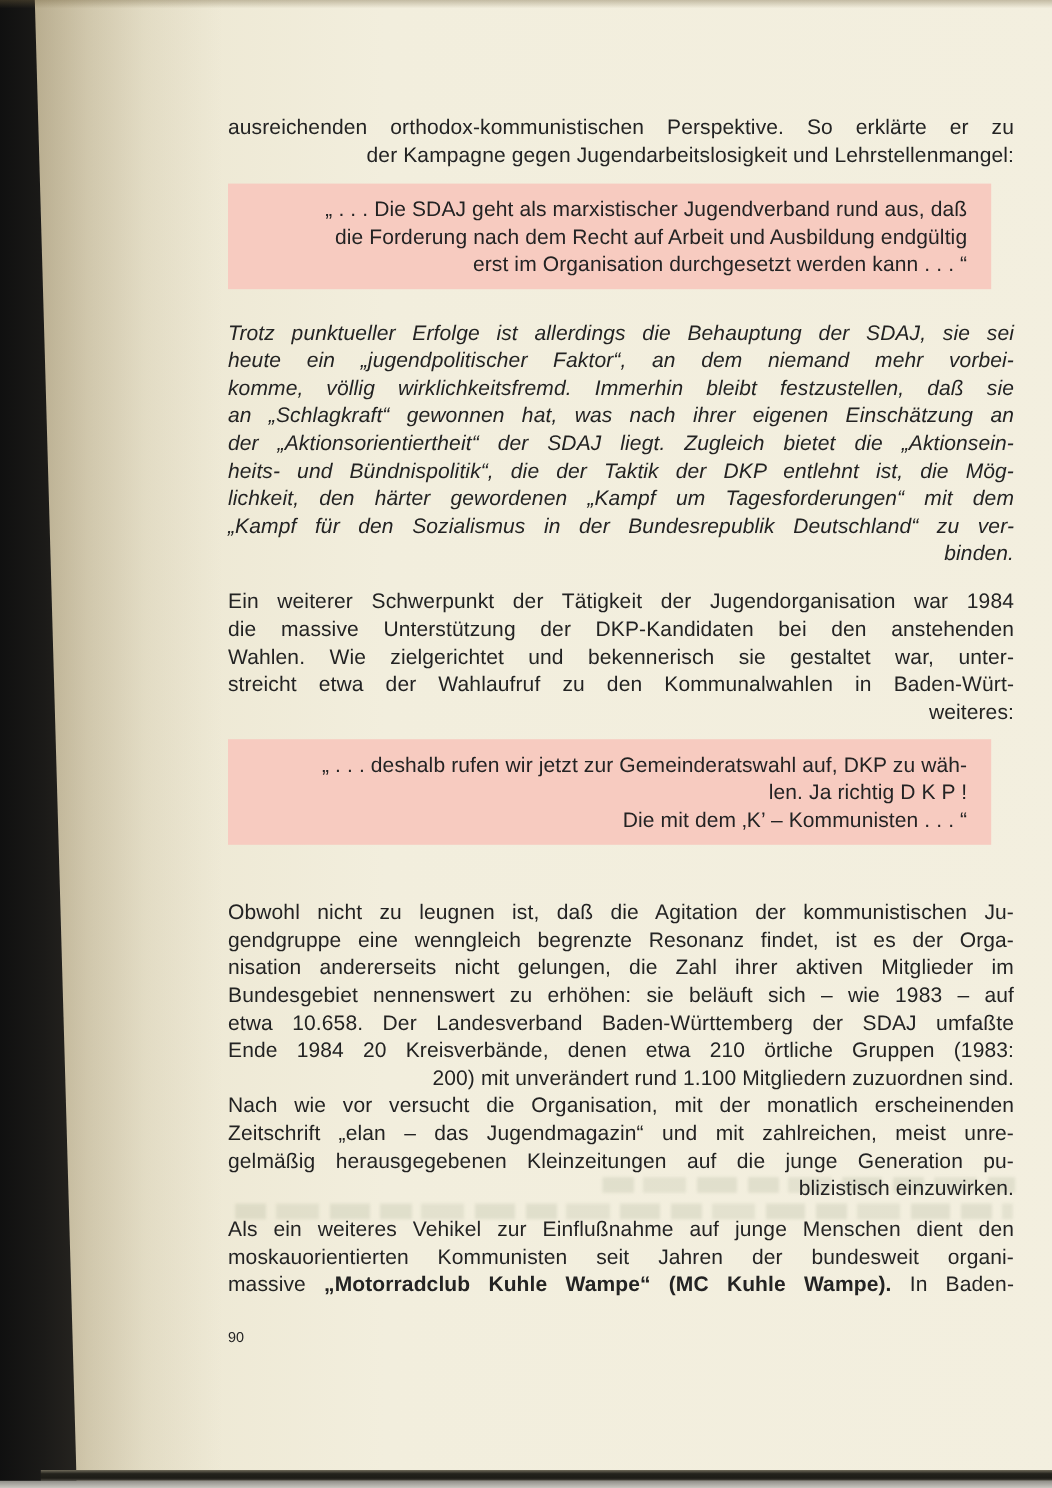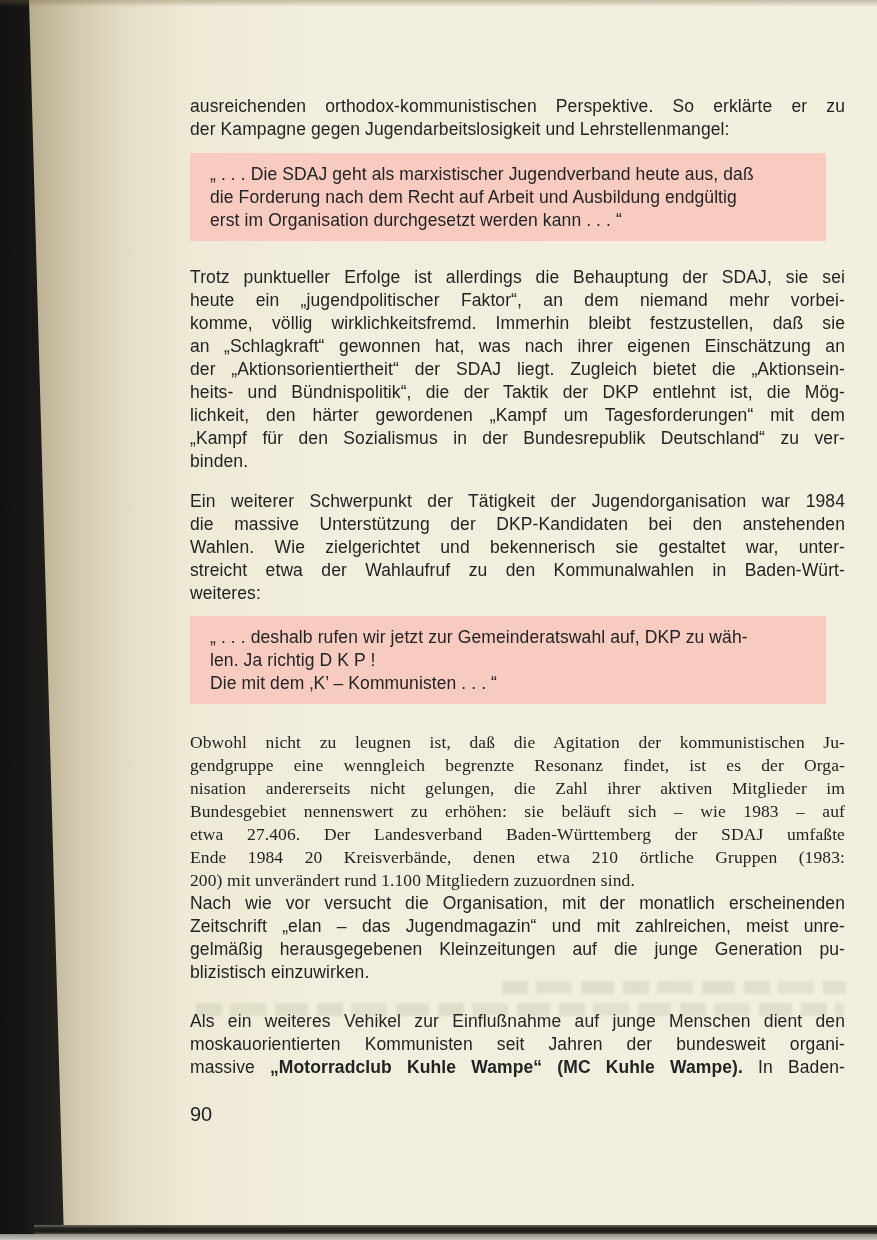"der Kampagne gegen" .line { text-align: none -> right }
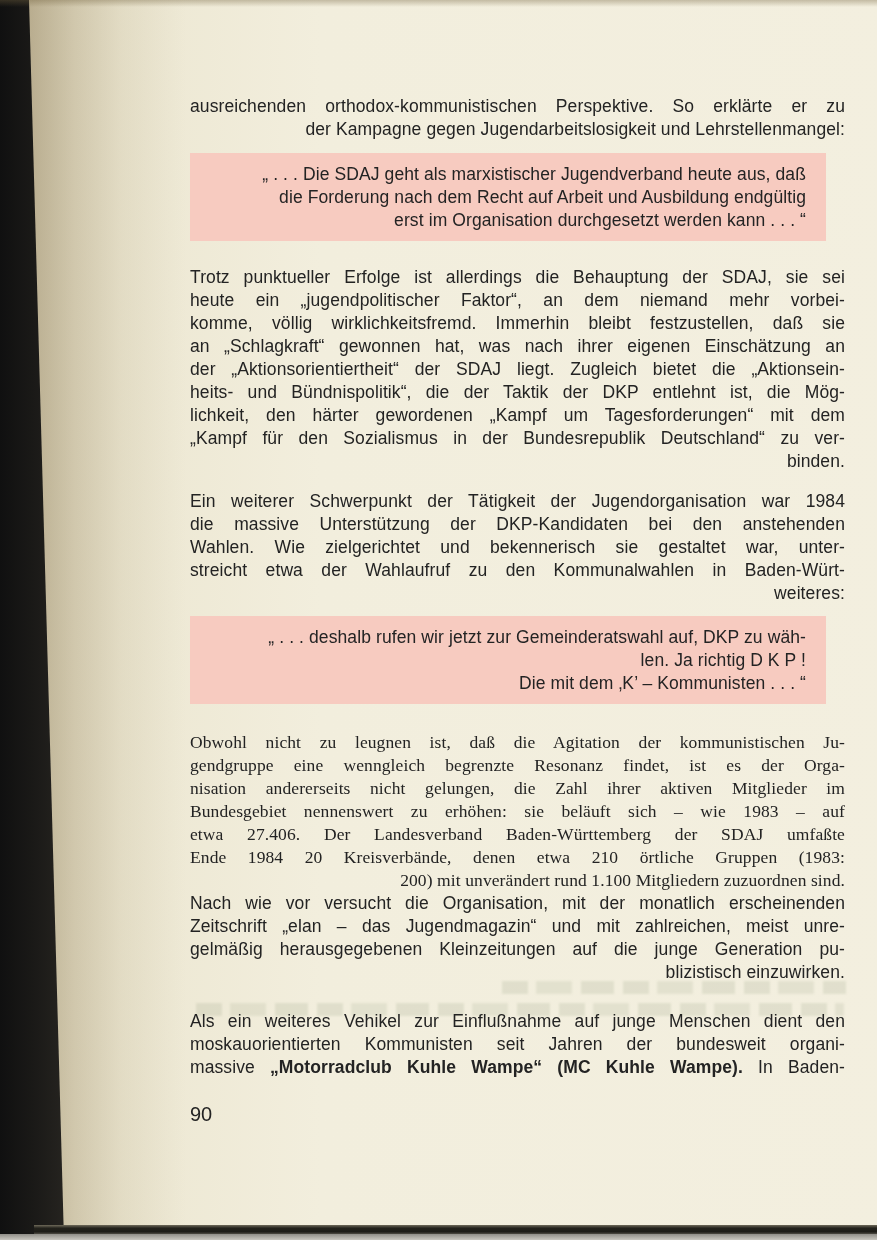"„ . . . Die" div.line { text: heute -> rund }
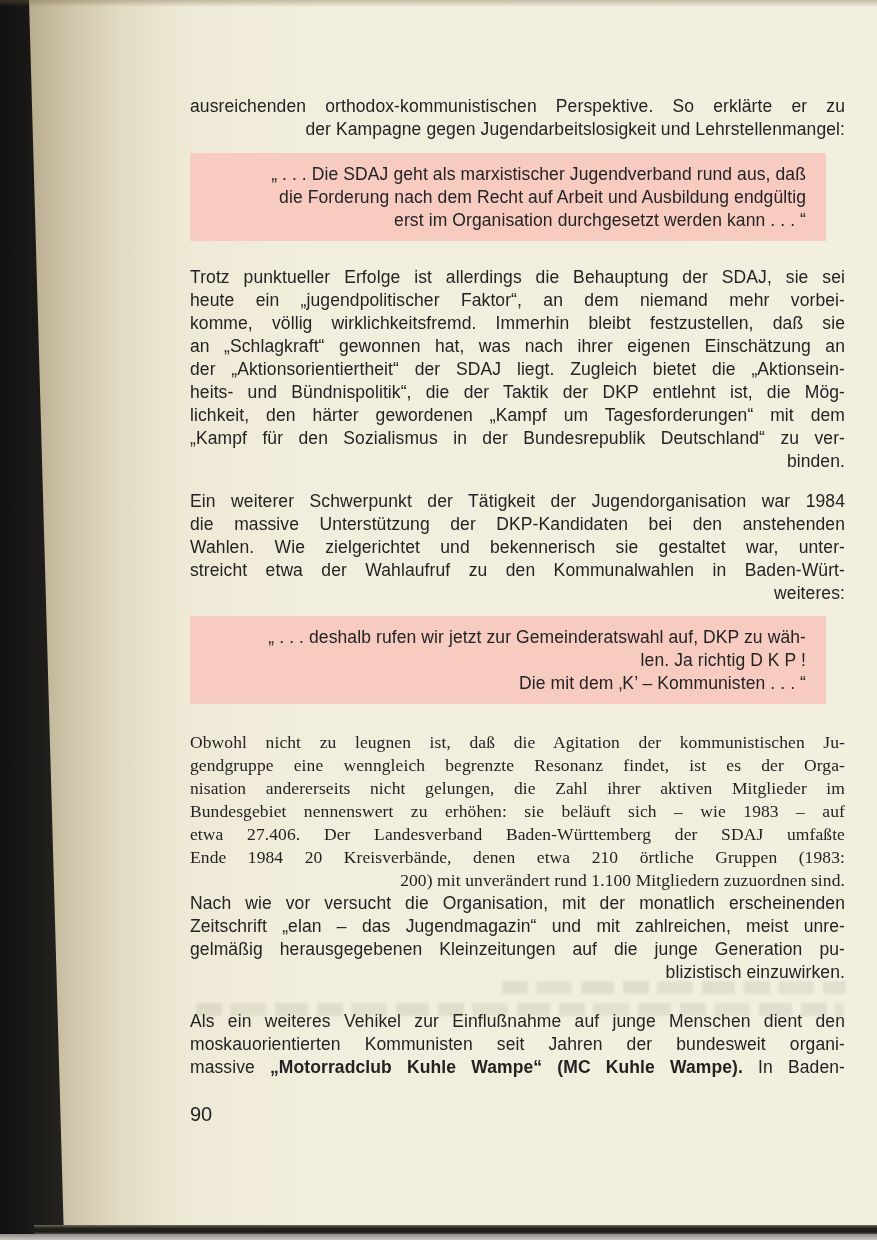"Trotz punktueller Erfolge ist allerdings" #content > :nth-child(3) { font-style: none -> italic }
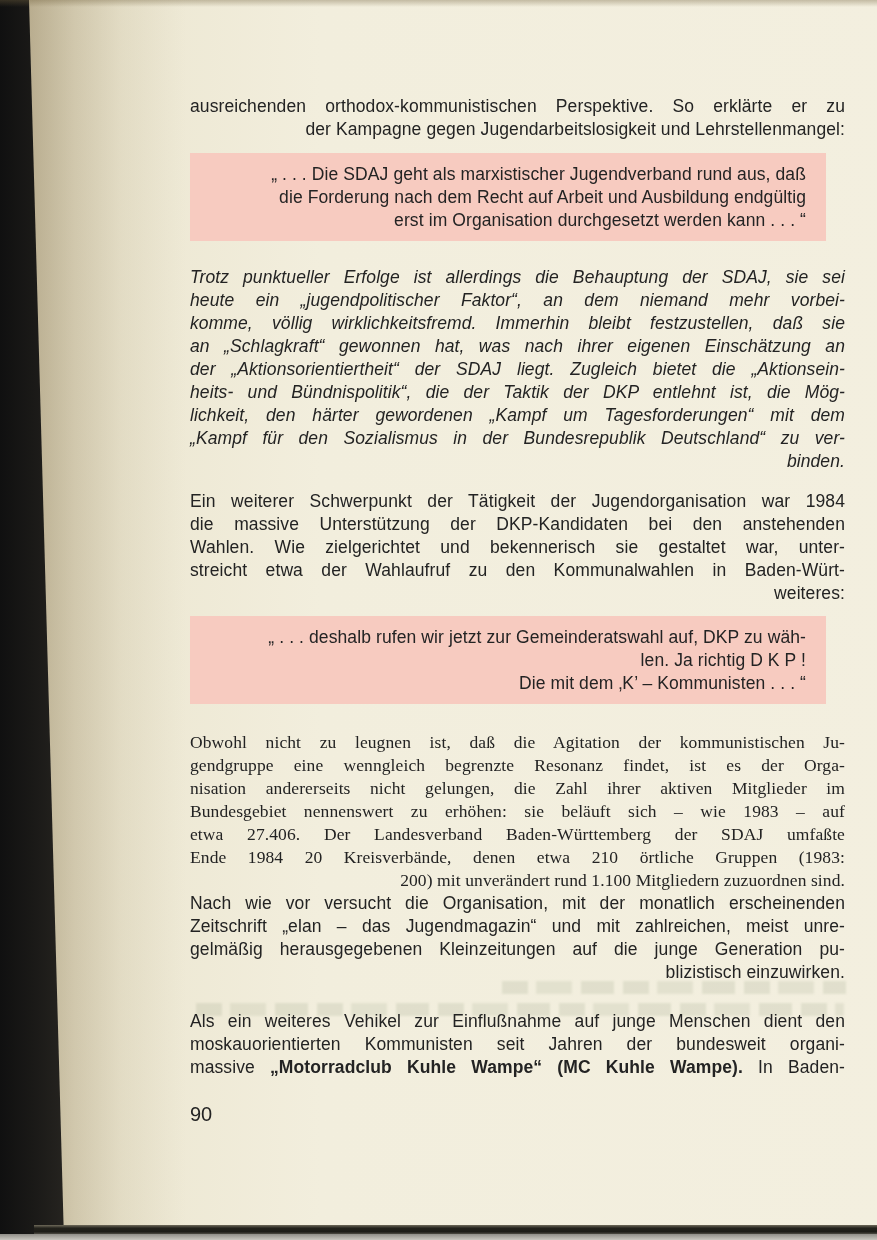"Obwohl nicht zu leugnen ist," #content > :nth-child(6) { font-family: Liberation Serif, serif -> none; margin-top: 27px -> 45px }
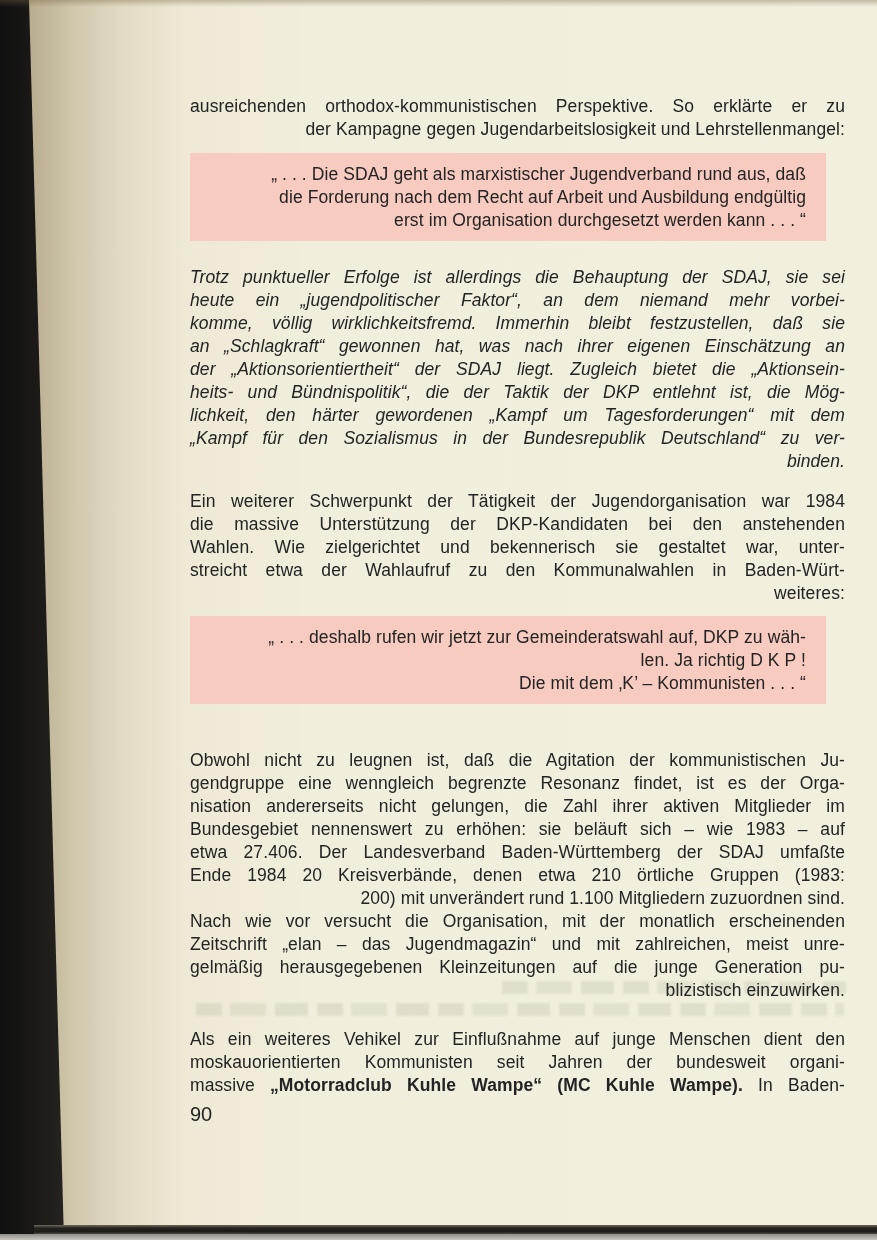"etwa 27.406. Der Landesverband" div.line { text: 27.406 -> 10.658 }
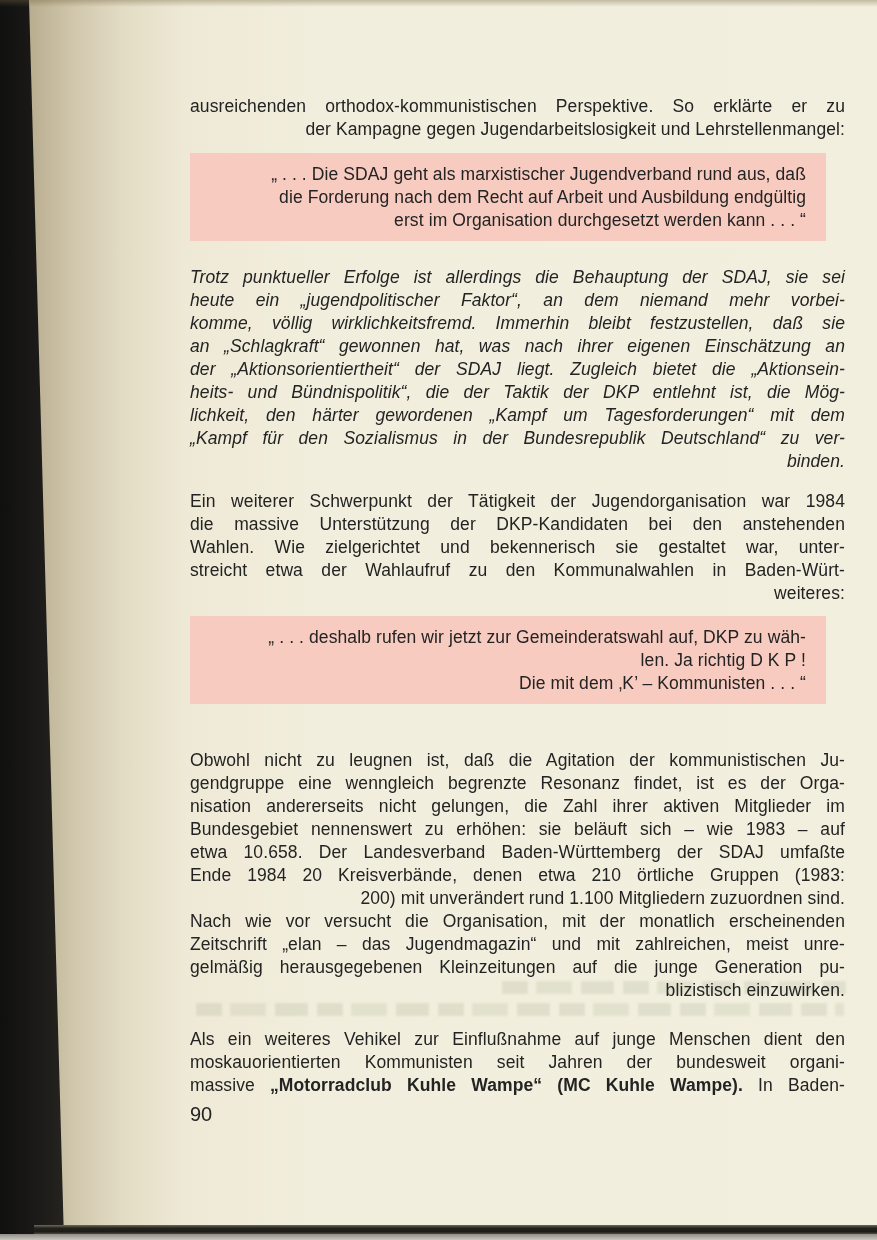"Als ein weiteres Vehikel zur" #content > :nth-child(8) { margin-top: 26px -> 11px }
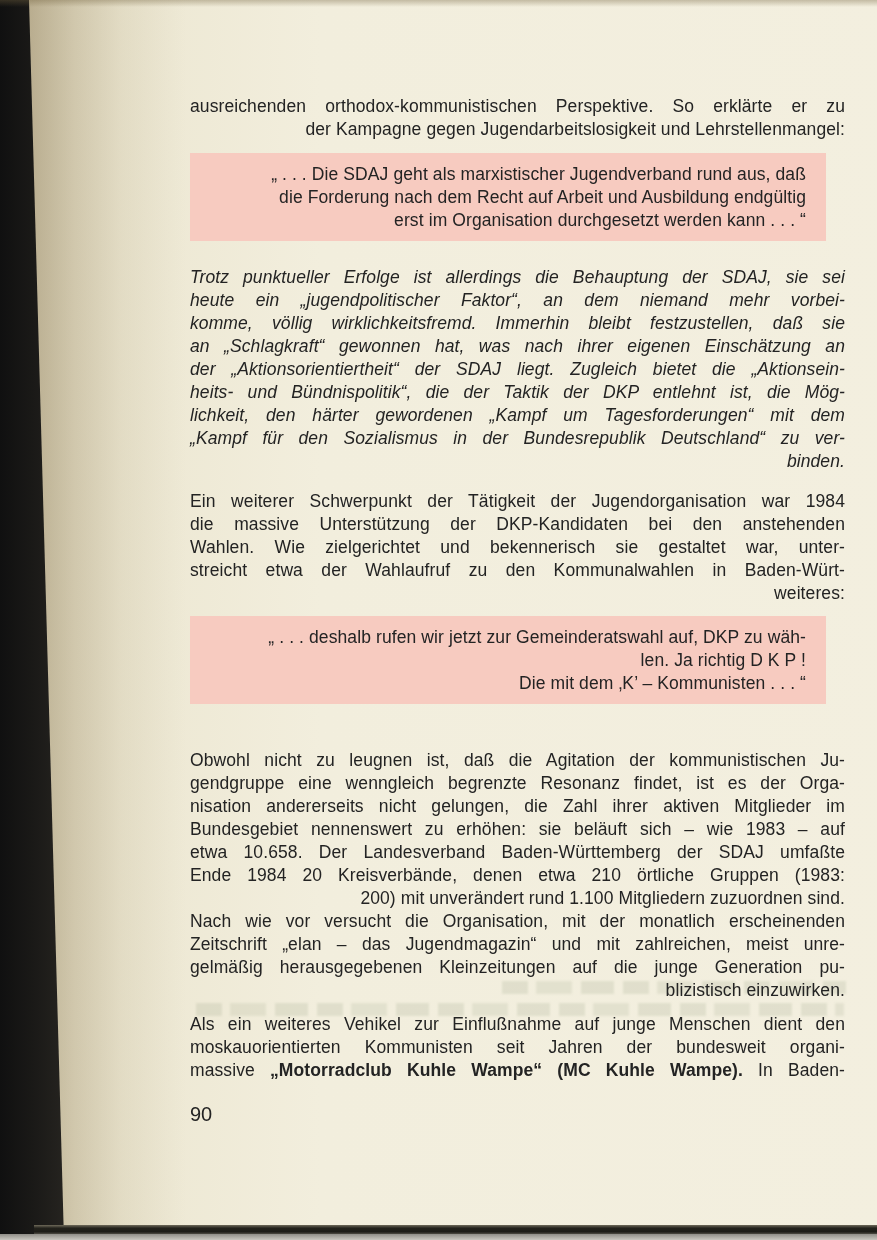"90" .pageno { font-size: 20px -> 12px }
